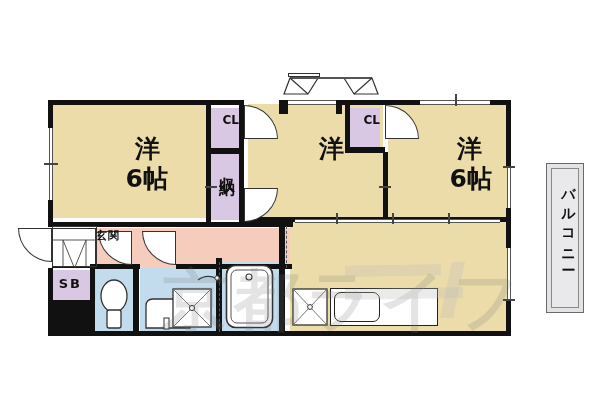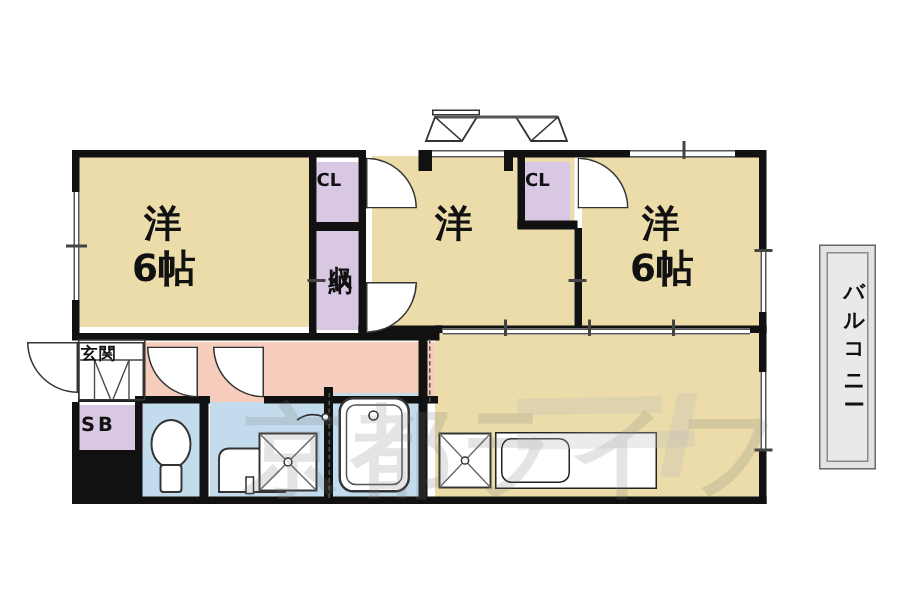"CL" .lbl { text-align: left -> right }
